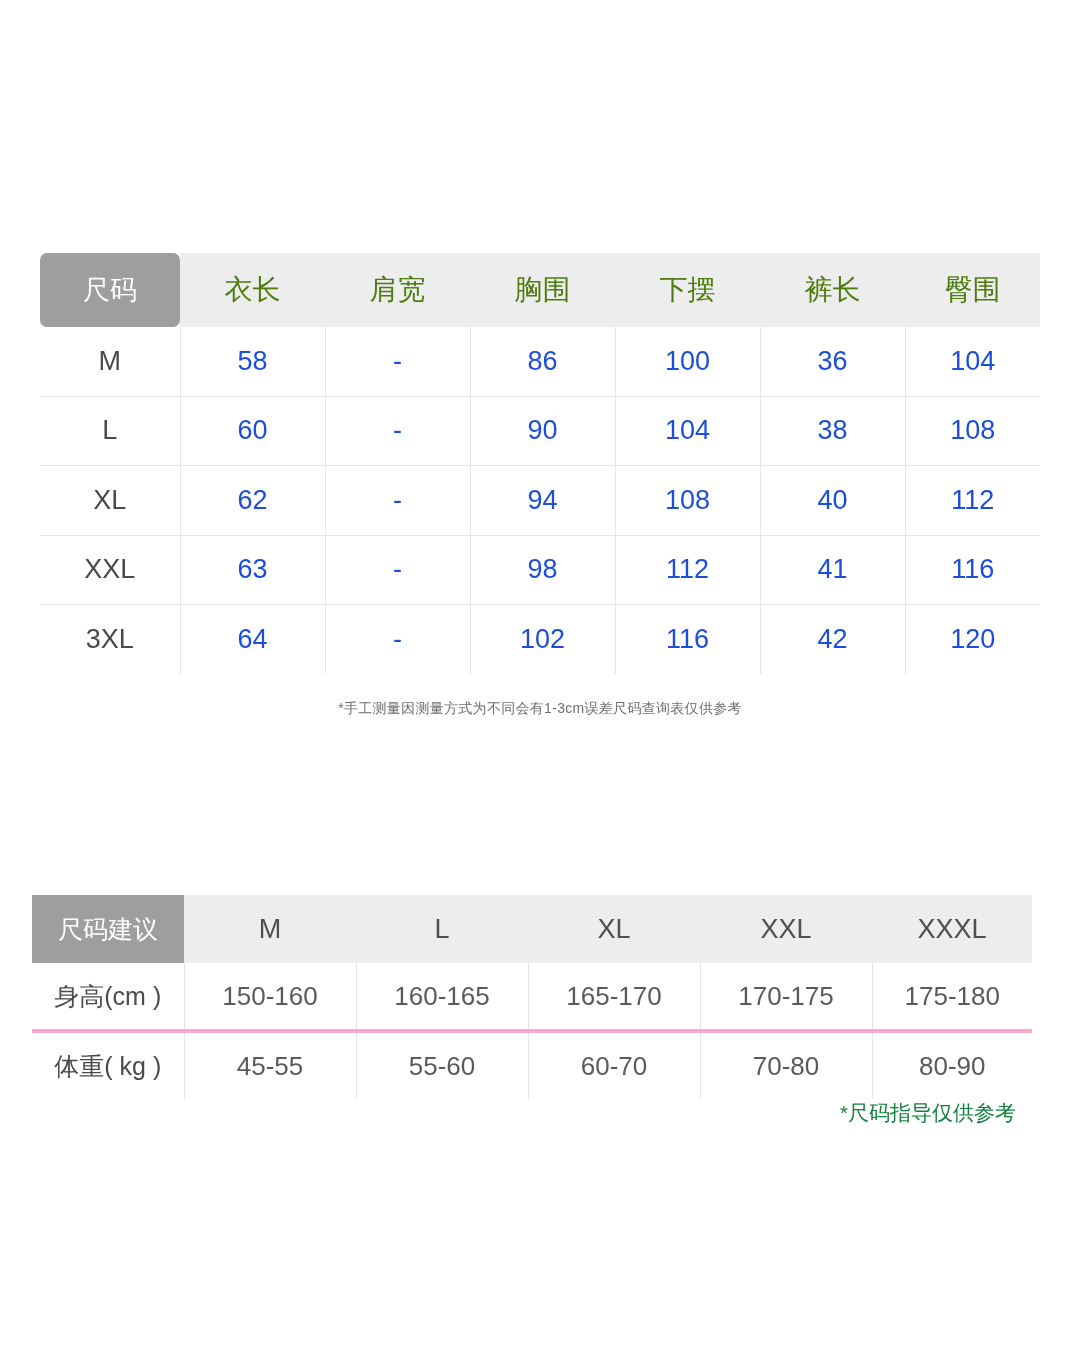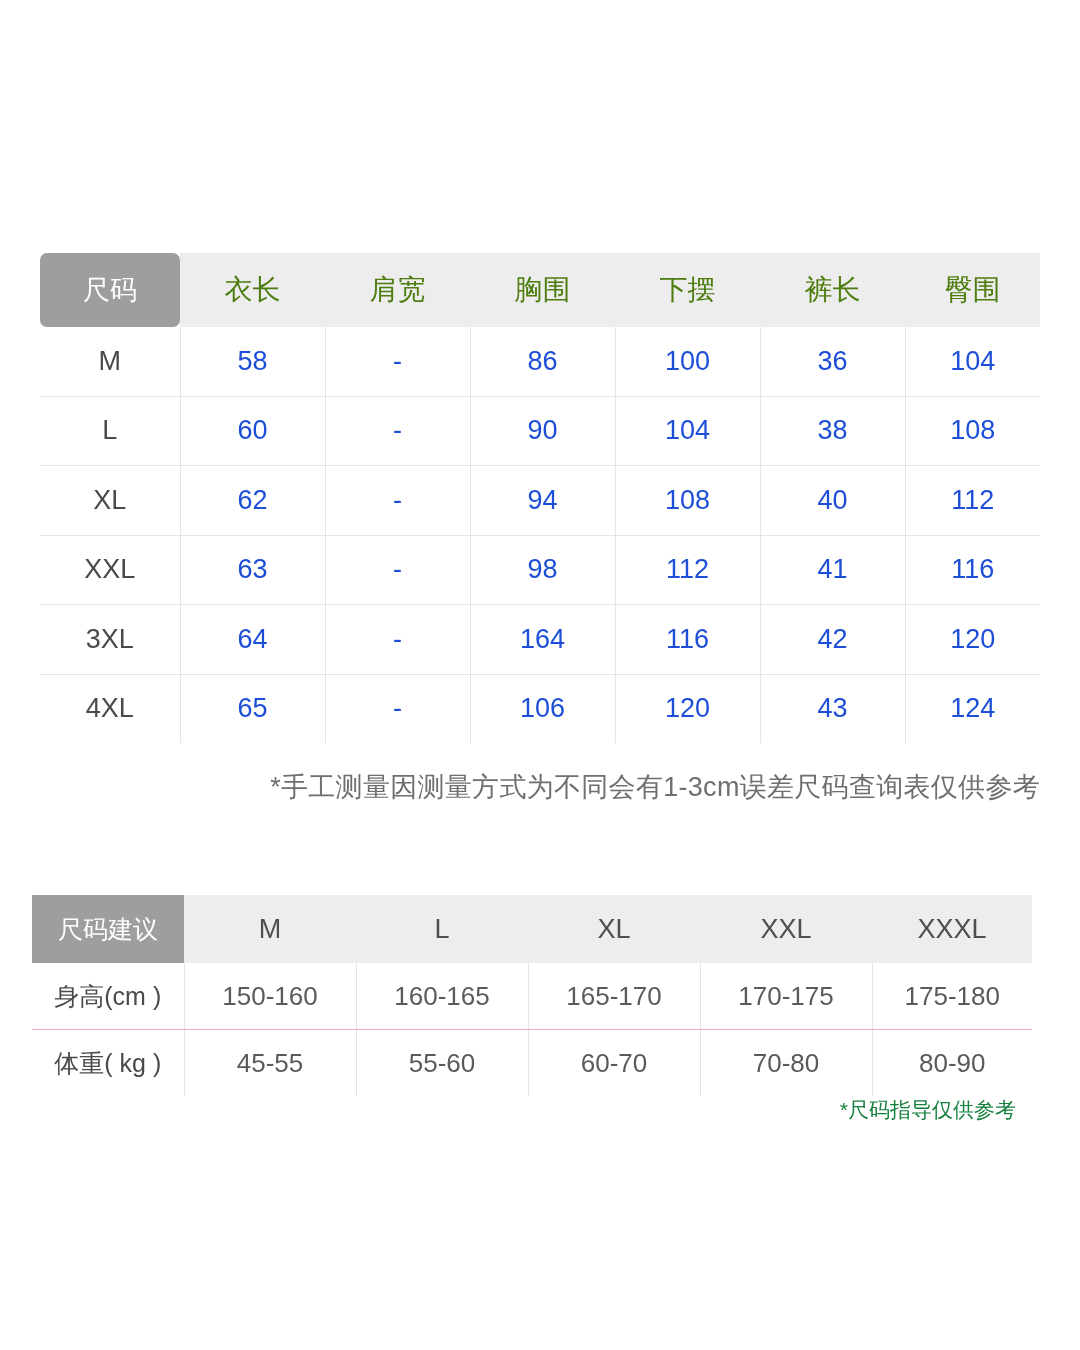"164" td { text: 164 -> 102 }
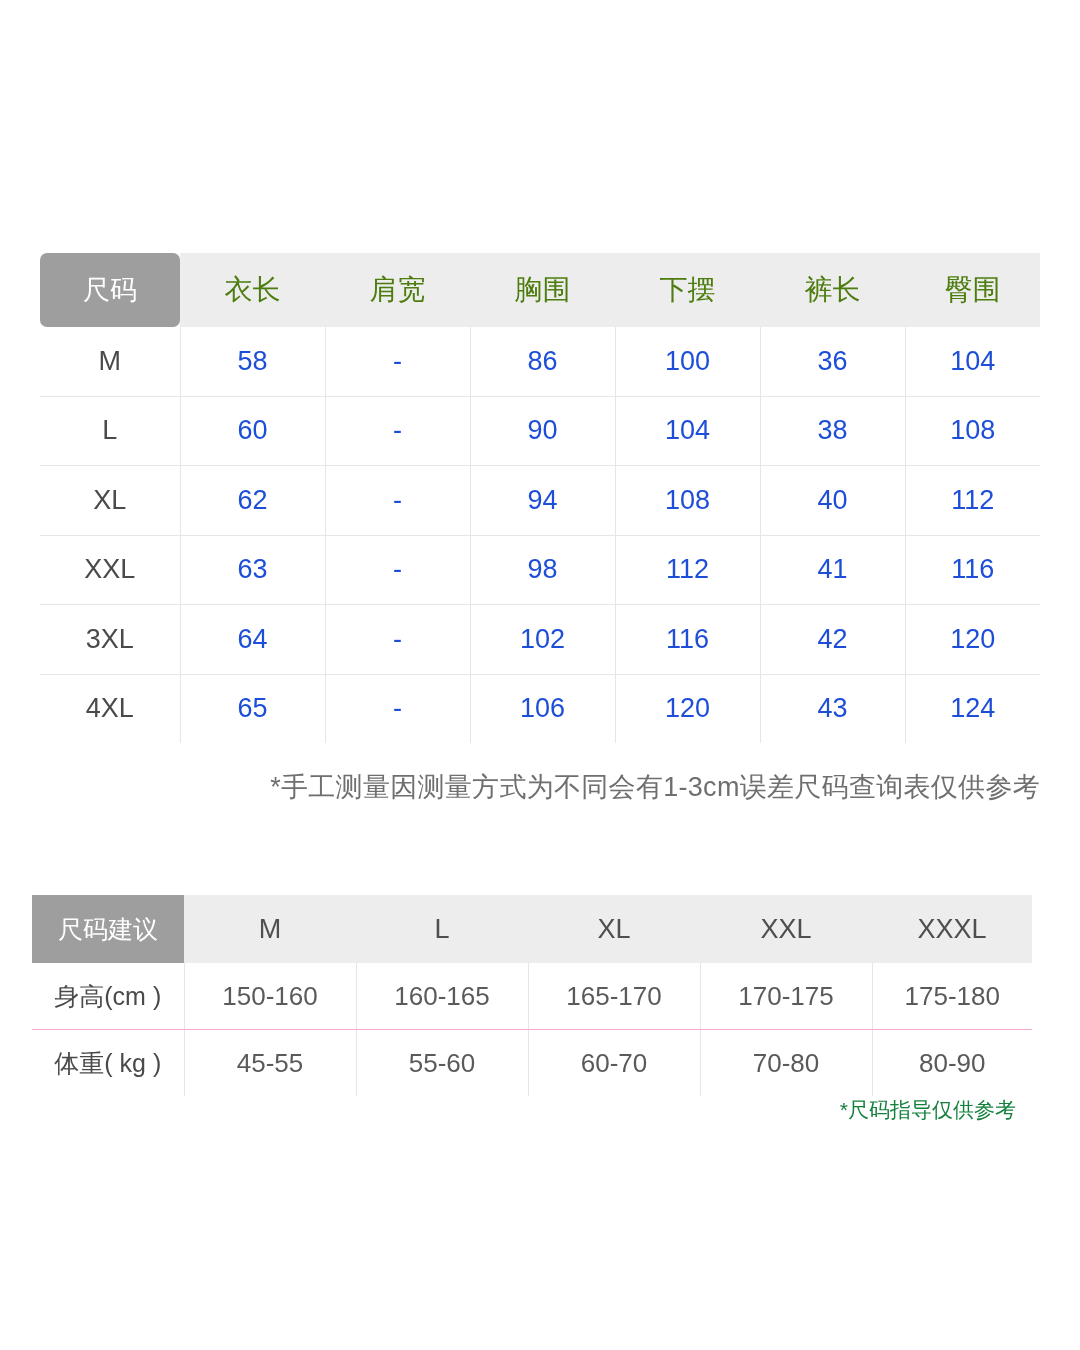"4XL" tr { html: <tr> <td>4XL</td> <td>65</td> <td>-</td> <td>106</td> <td>120</td> <td>43</td> <td>124</td> </tr> -> none }
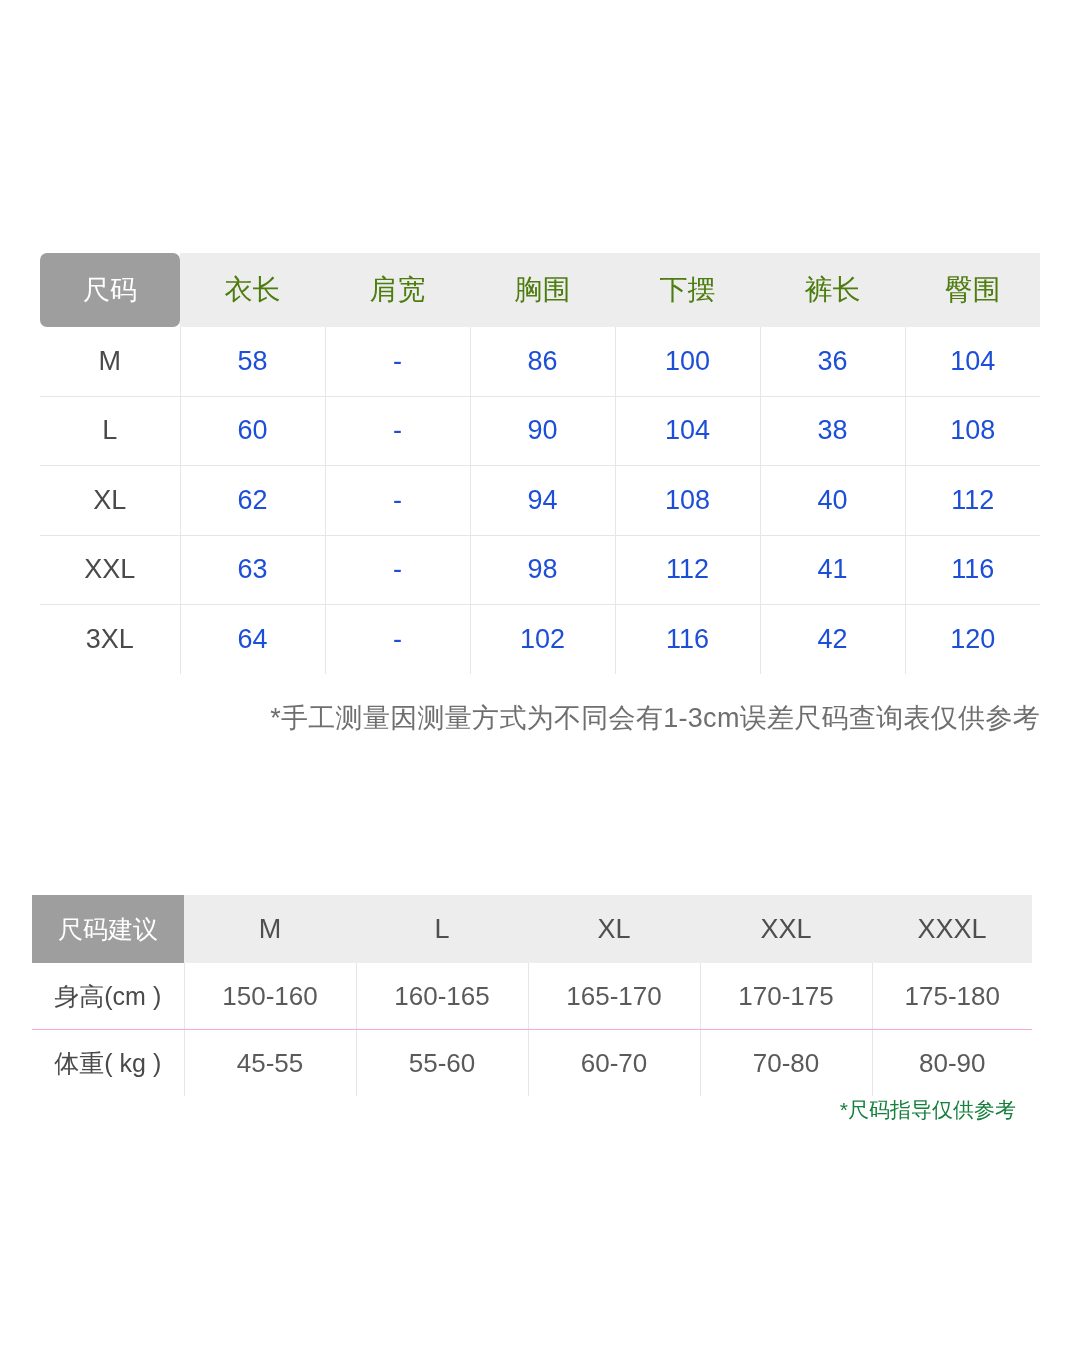"*手工测量因测量方式为不同会有1-3cm误差尺码查询表仅供参考" .note { font-size: 27px -> 14px; text-align: right -> center }
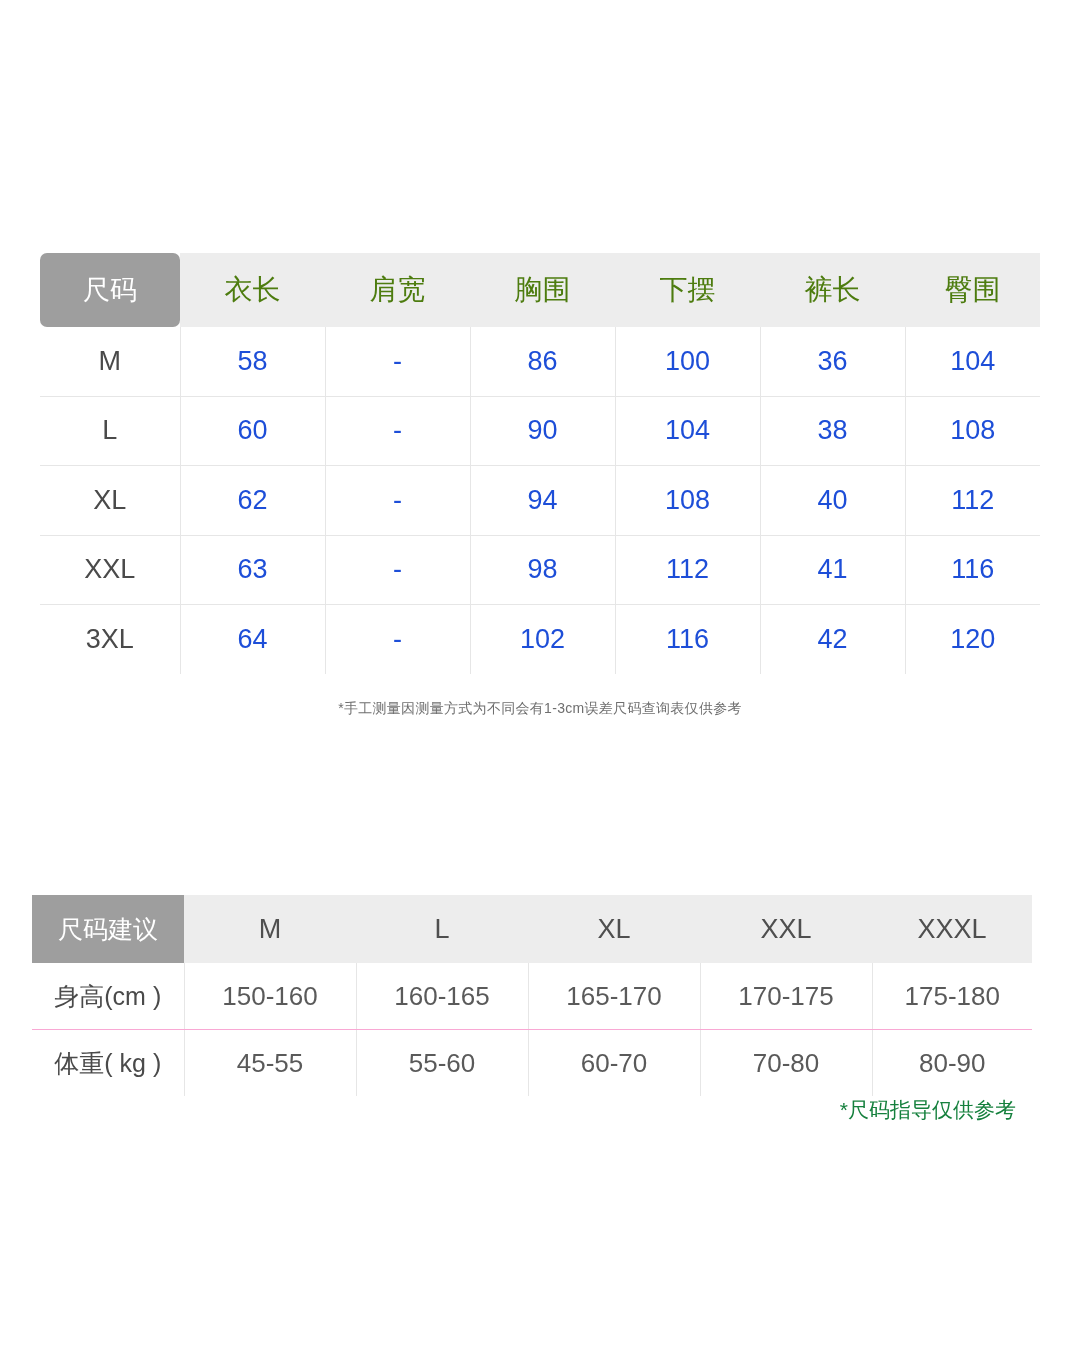"身高(cm )" table.advice-table tbody td { border-bottom: 1px solid #f9a8d4 -> 4px solid #f9a8d4 }
